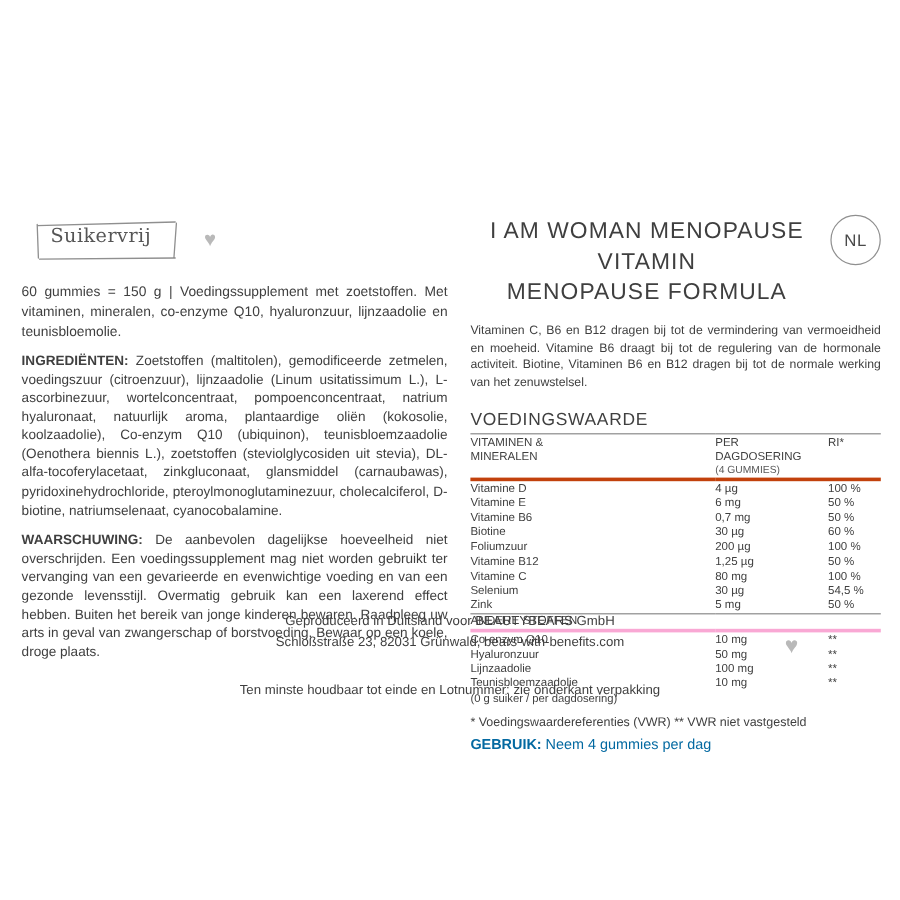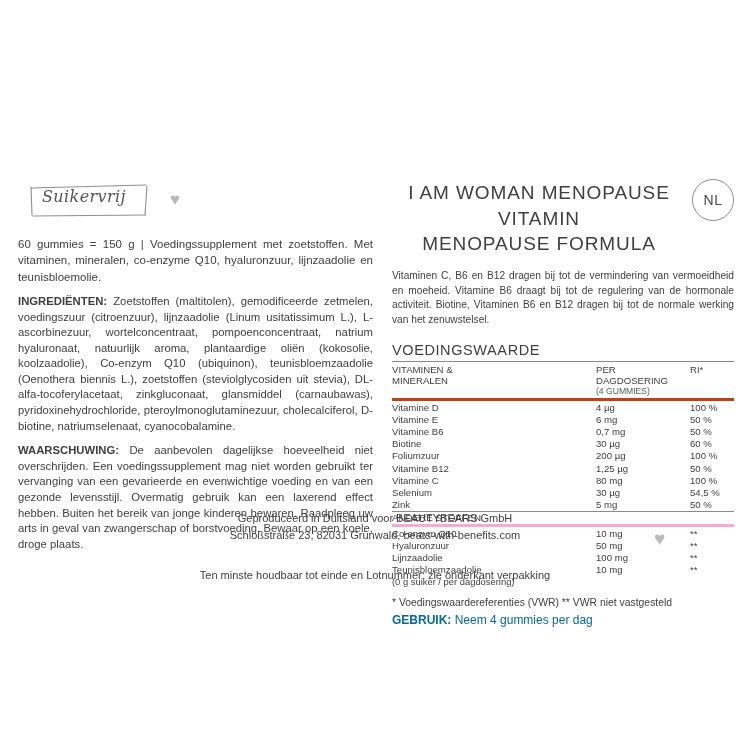"Suikervrij" .sugarfree-text { font-style: italic -> none }
